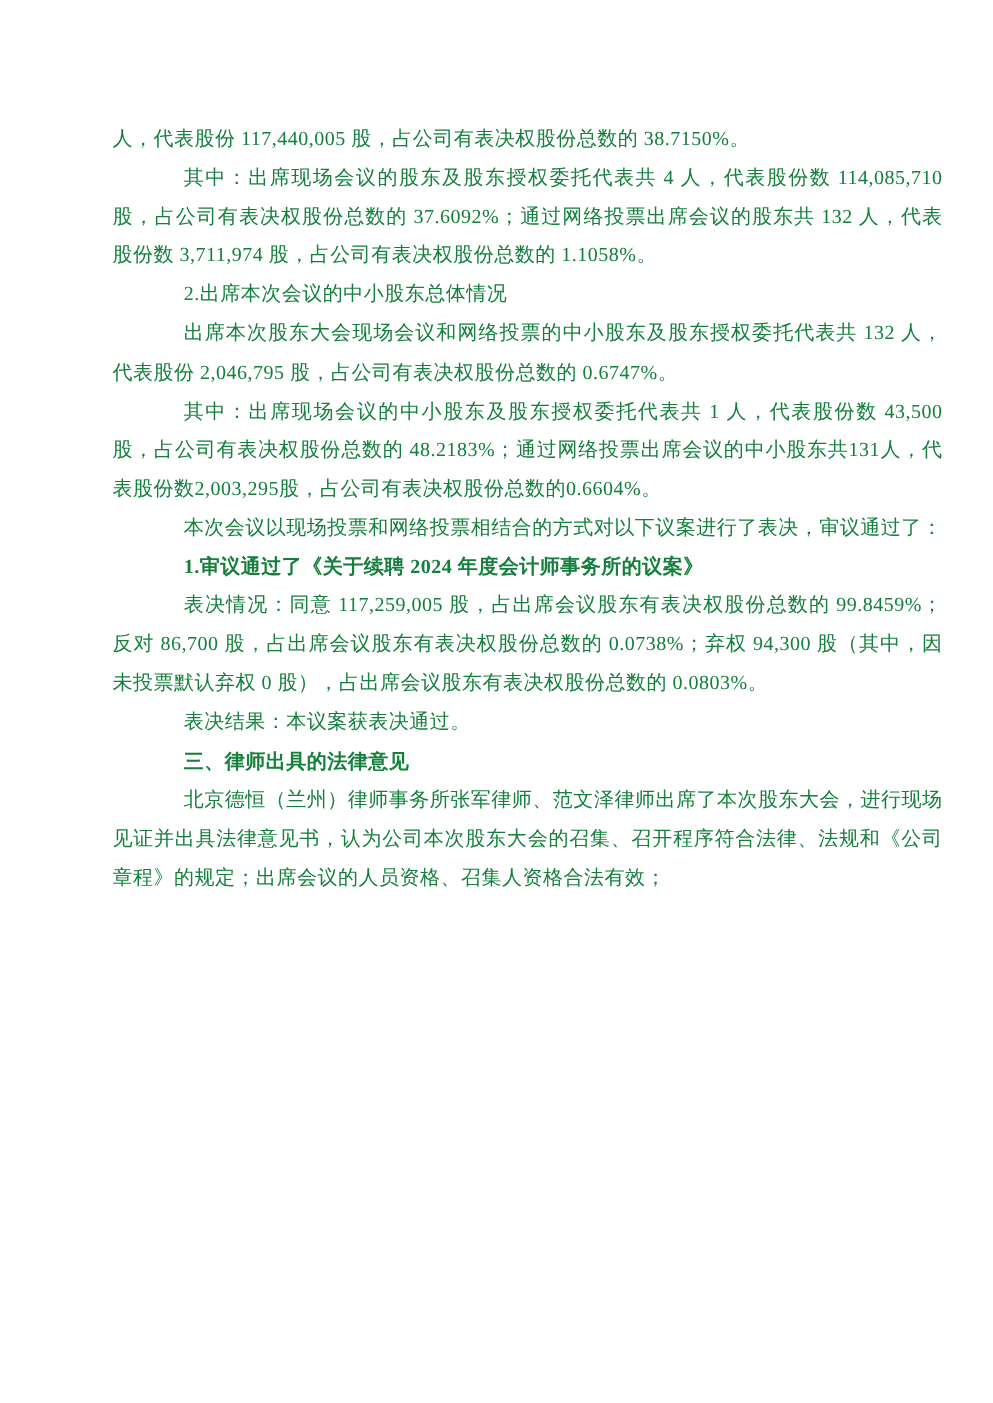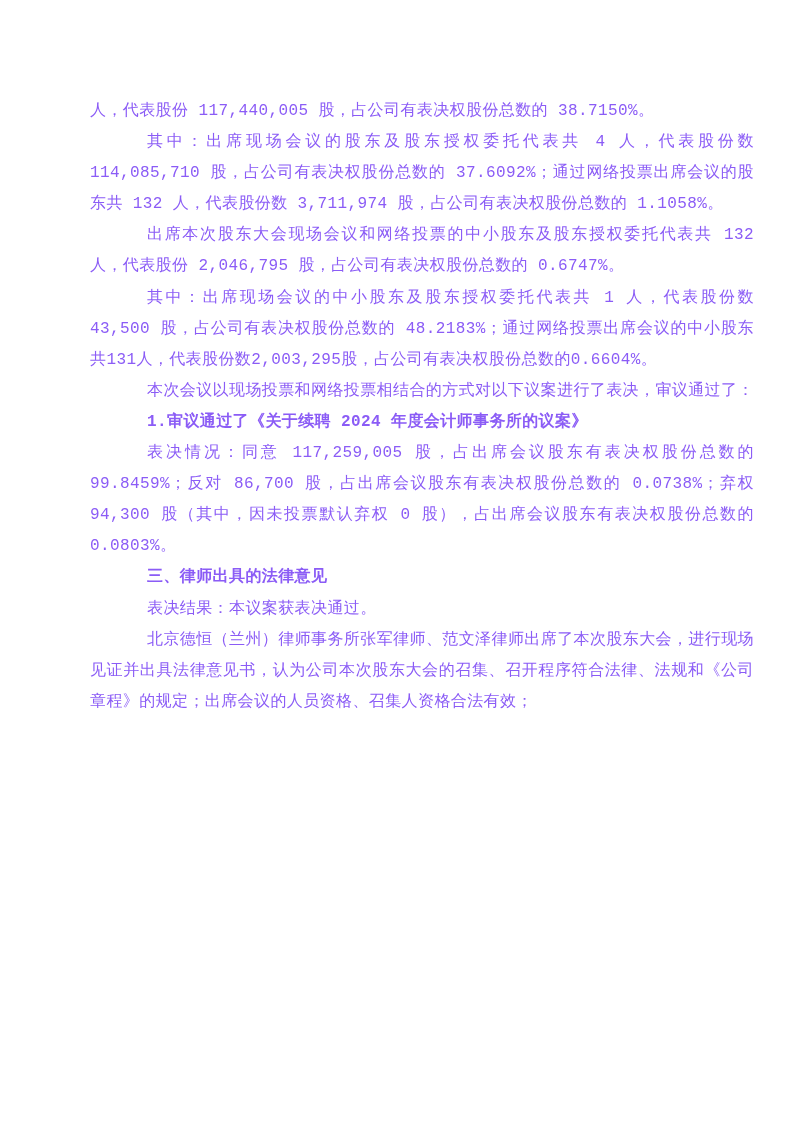"人，代表股份 117,440,005 股，占公司有表决权股份总数的" .page { color: #8b5cf6 -> #15803d; font-family: Liberation Mono, monospace -> Liberation Serif, serif }
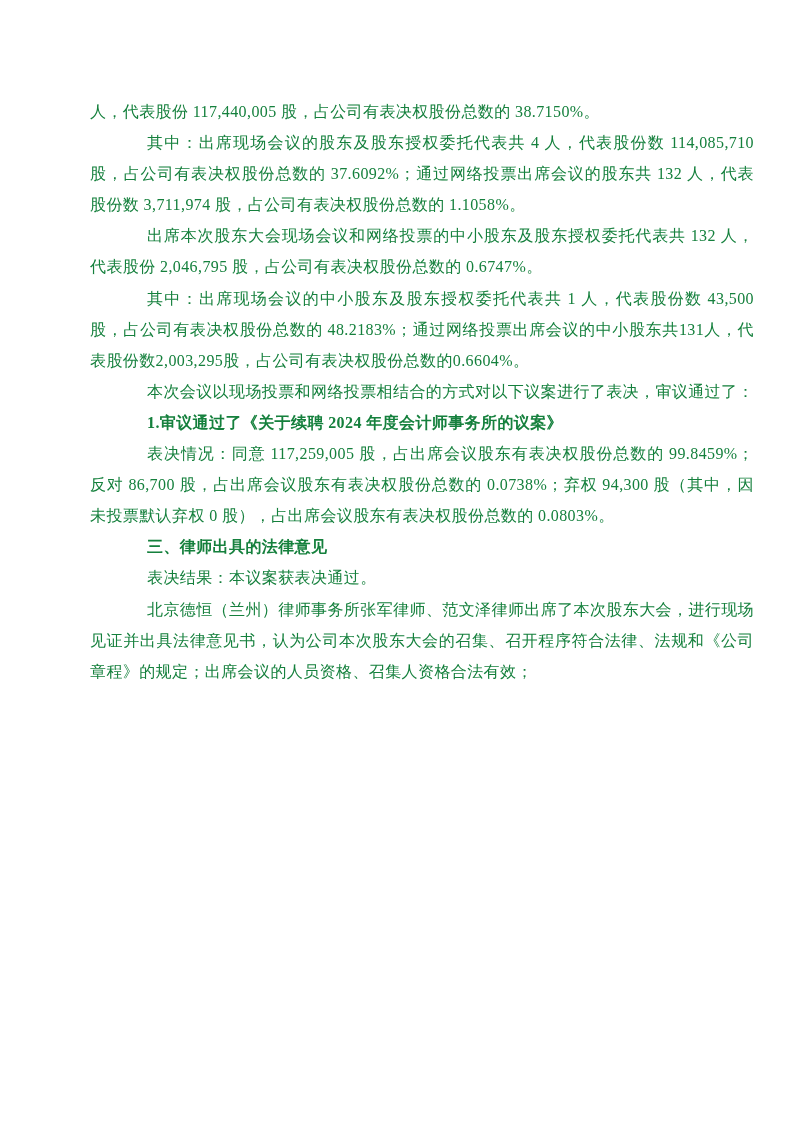"2.出席本次会议的中小股东总体情况" p.para { html: none -> <p>2.出席本次会议的中小股东总体情况</p> }
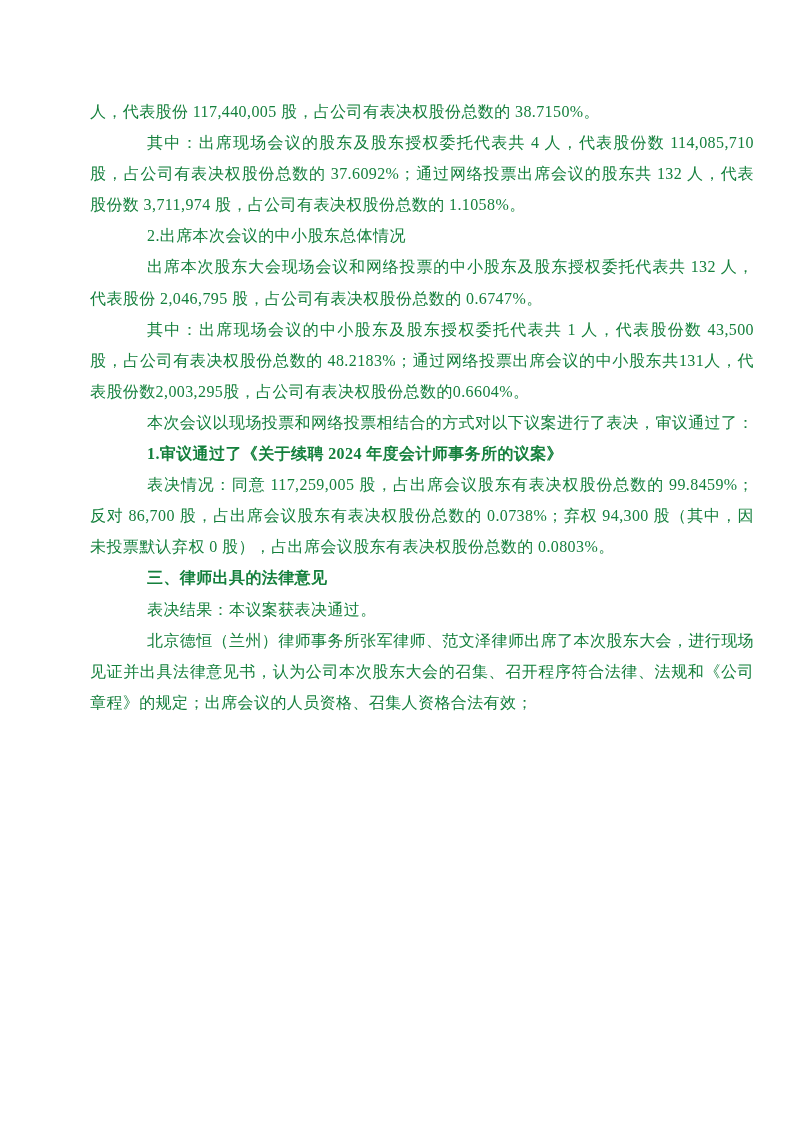"三、律师出具的法律意见" p.para { order: before "表决结果：本议案获表决通过。" -> after "表决结果：本议案获表决通过。" }
